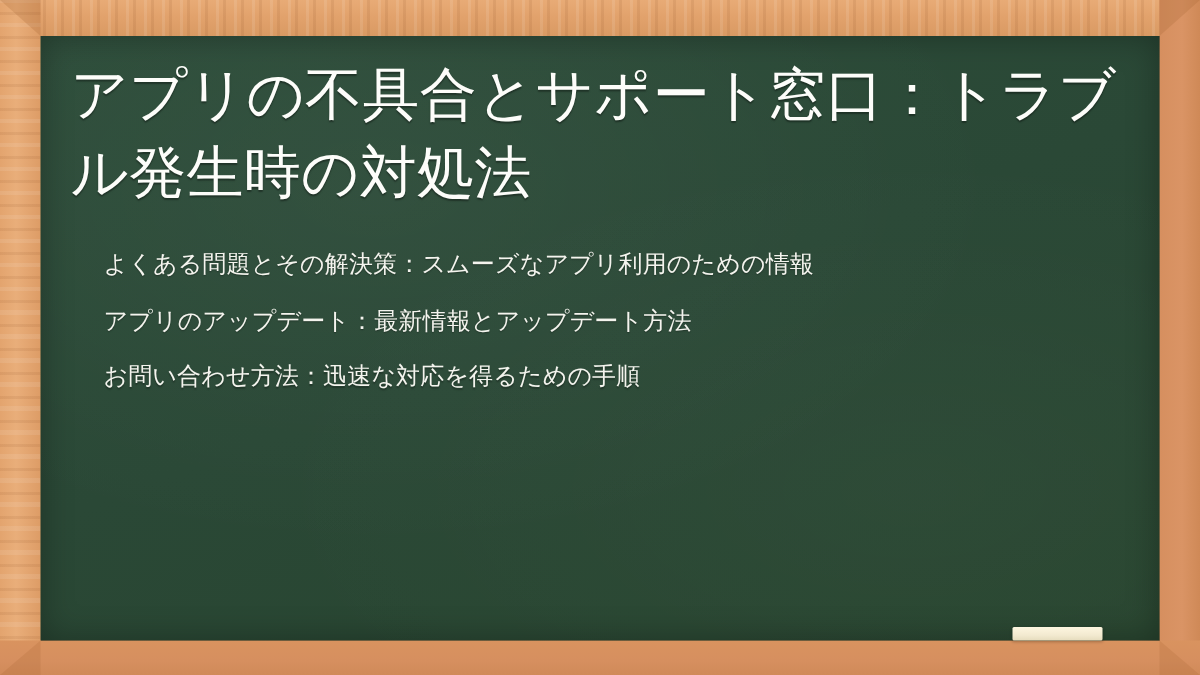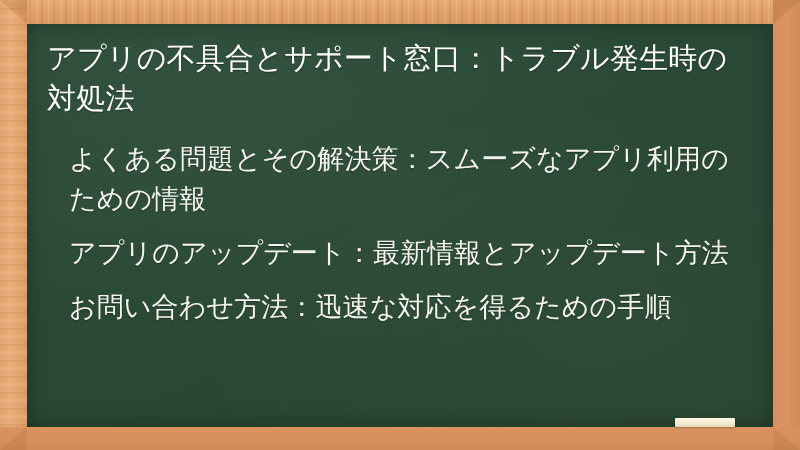"アプリの不具合とサポート窓口：トラブル発生時の対処法" #title { font-size: 29px -> 38px }
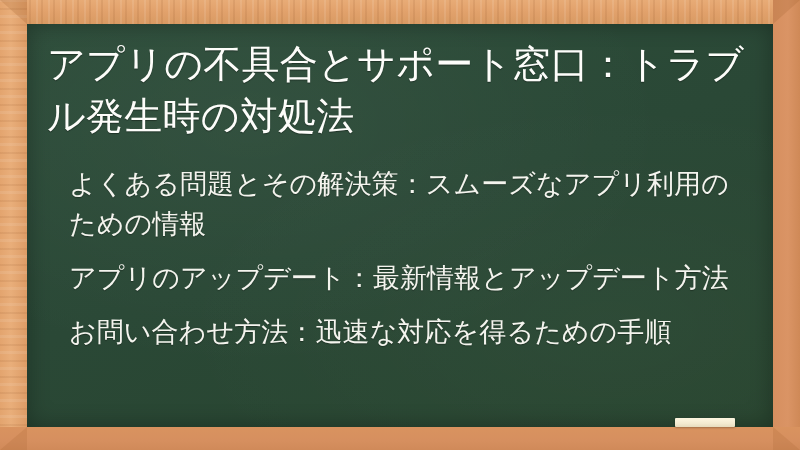"よくある問題とその解決策：スムーズなアプリ利用のための情報" .bullet { font-size: 27px -> 16px }
